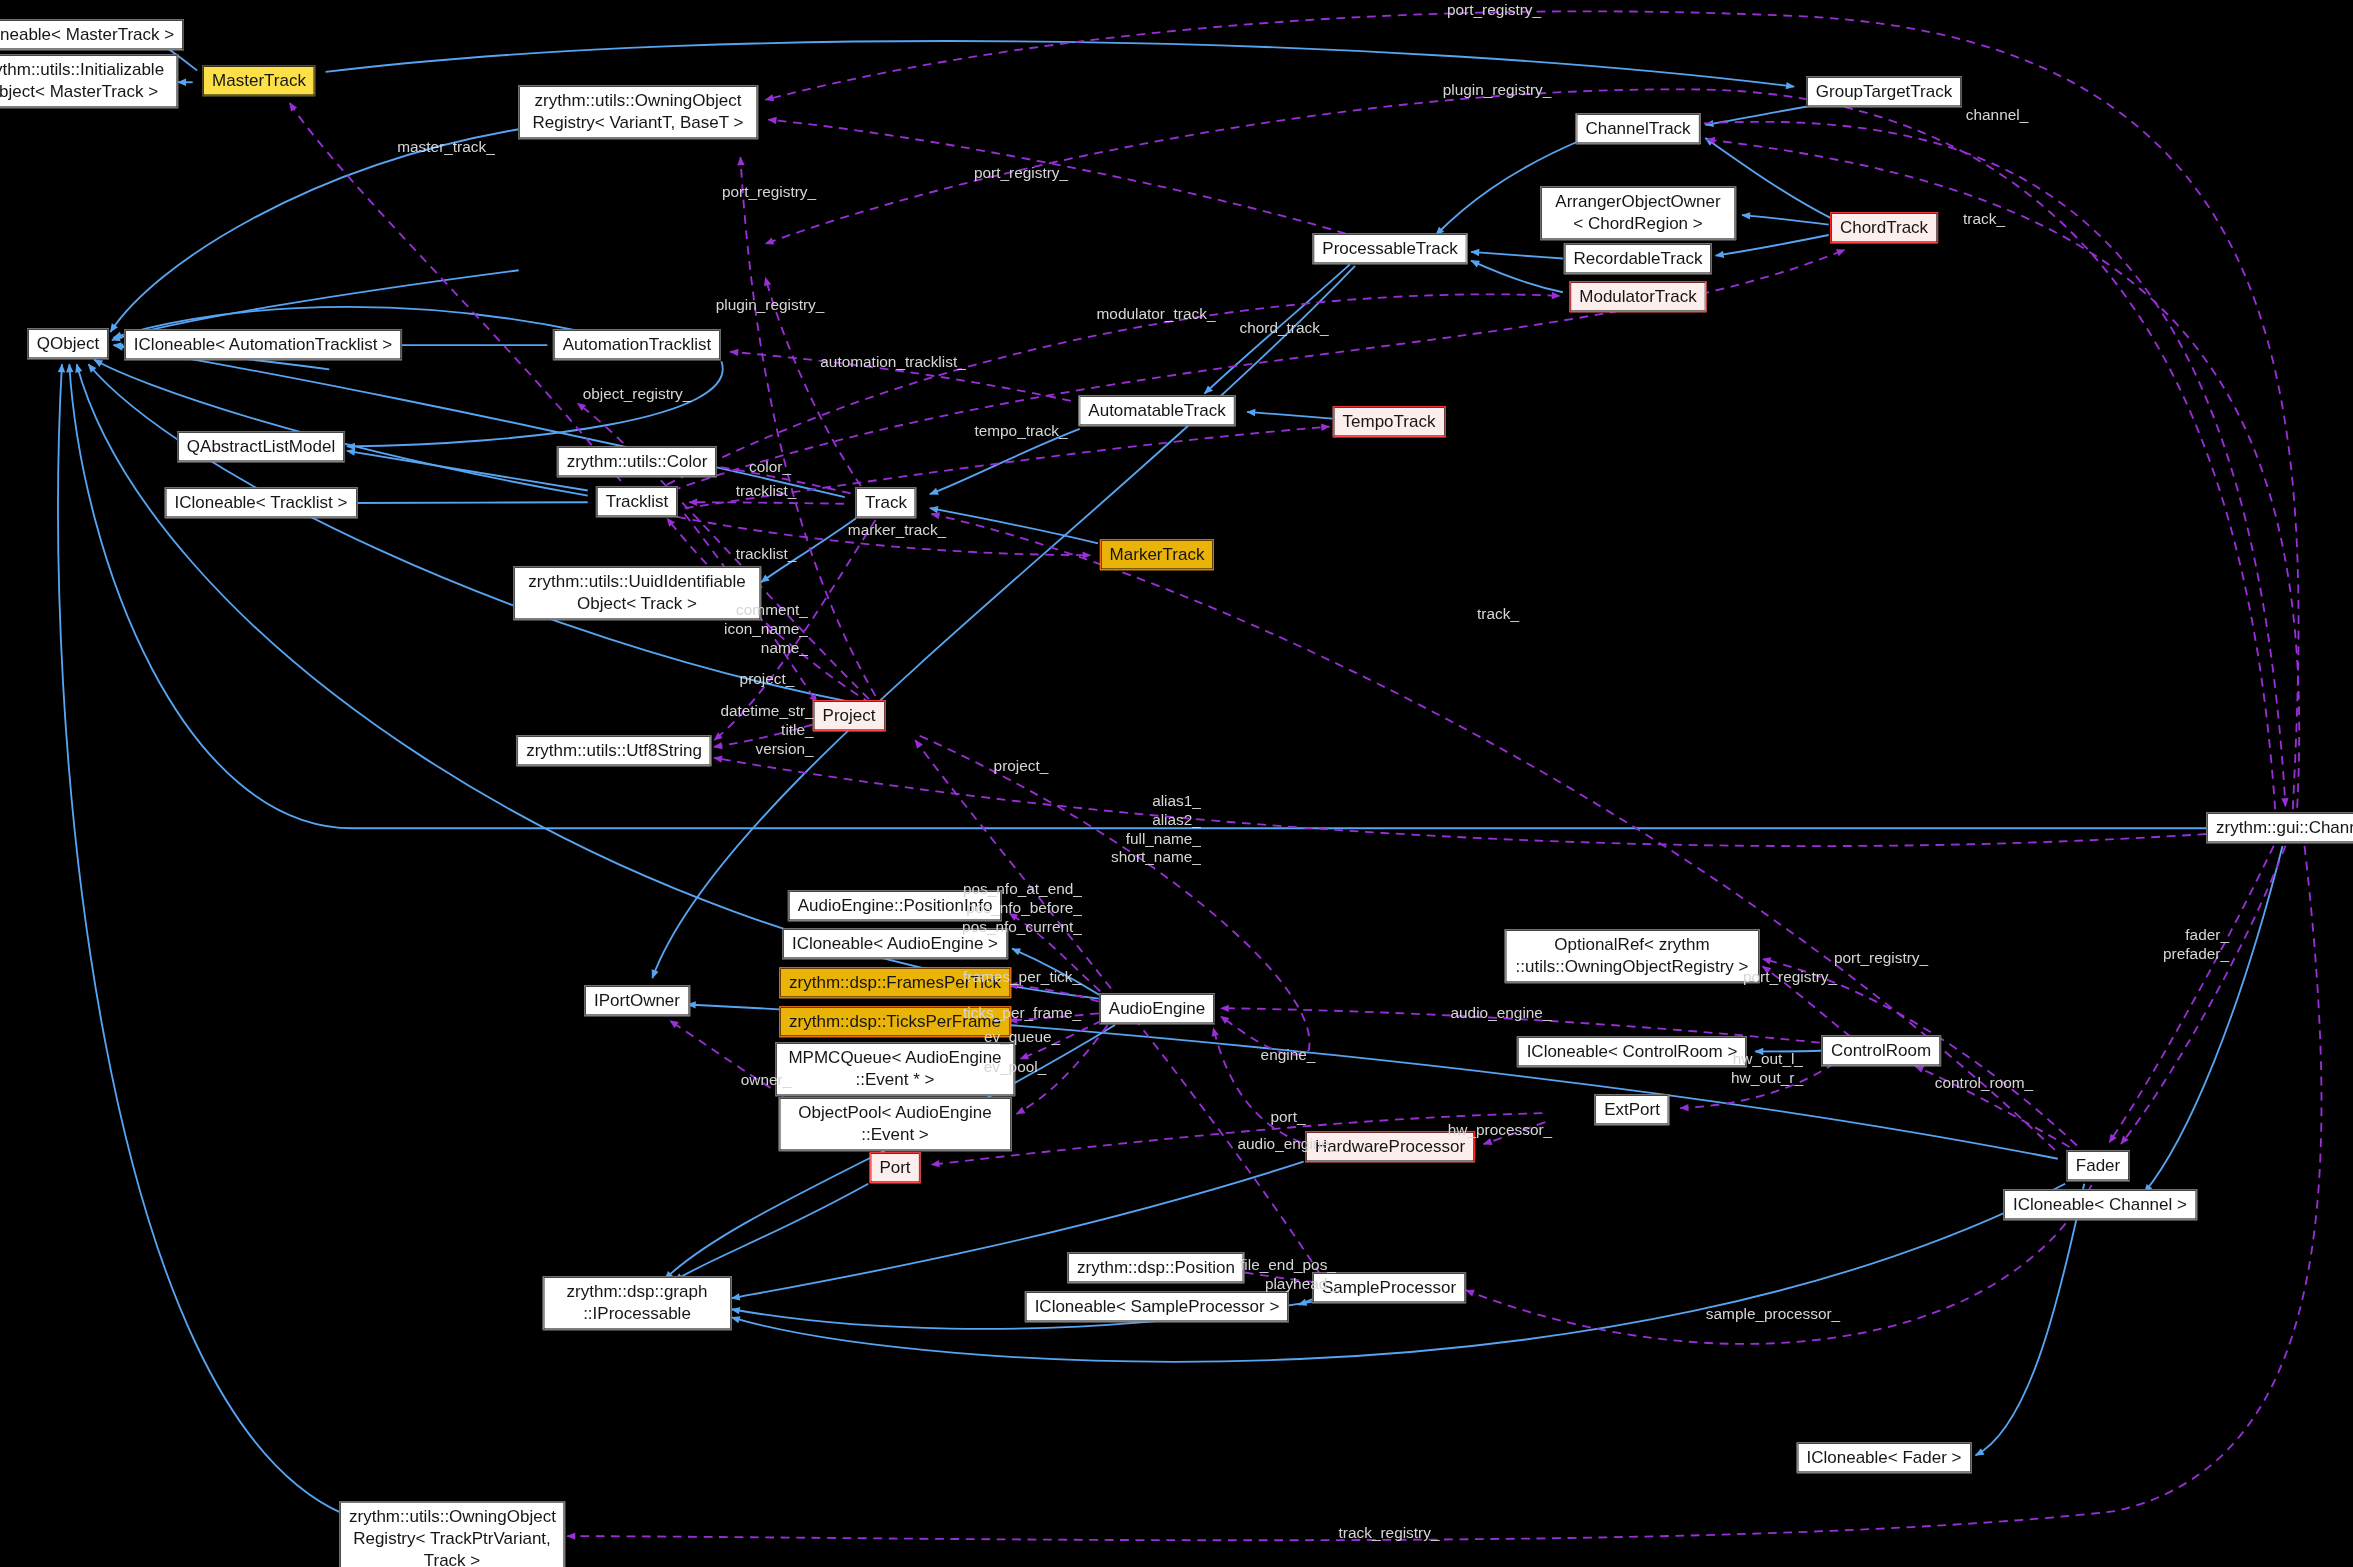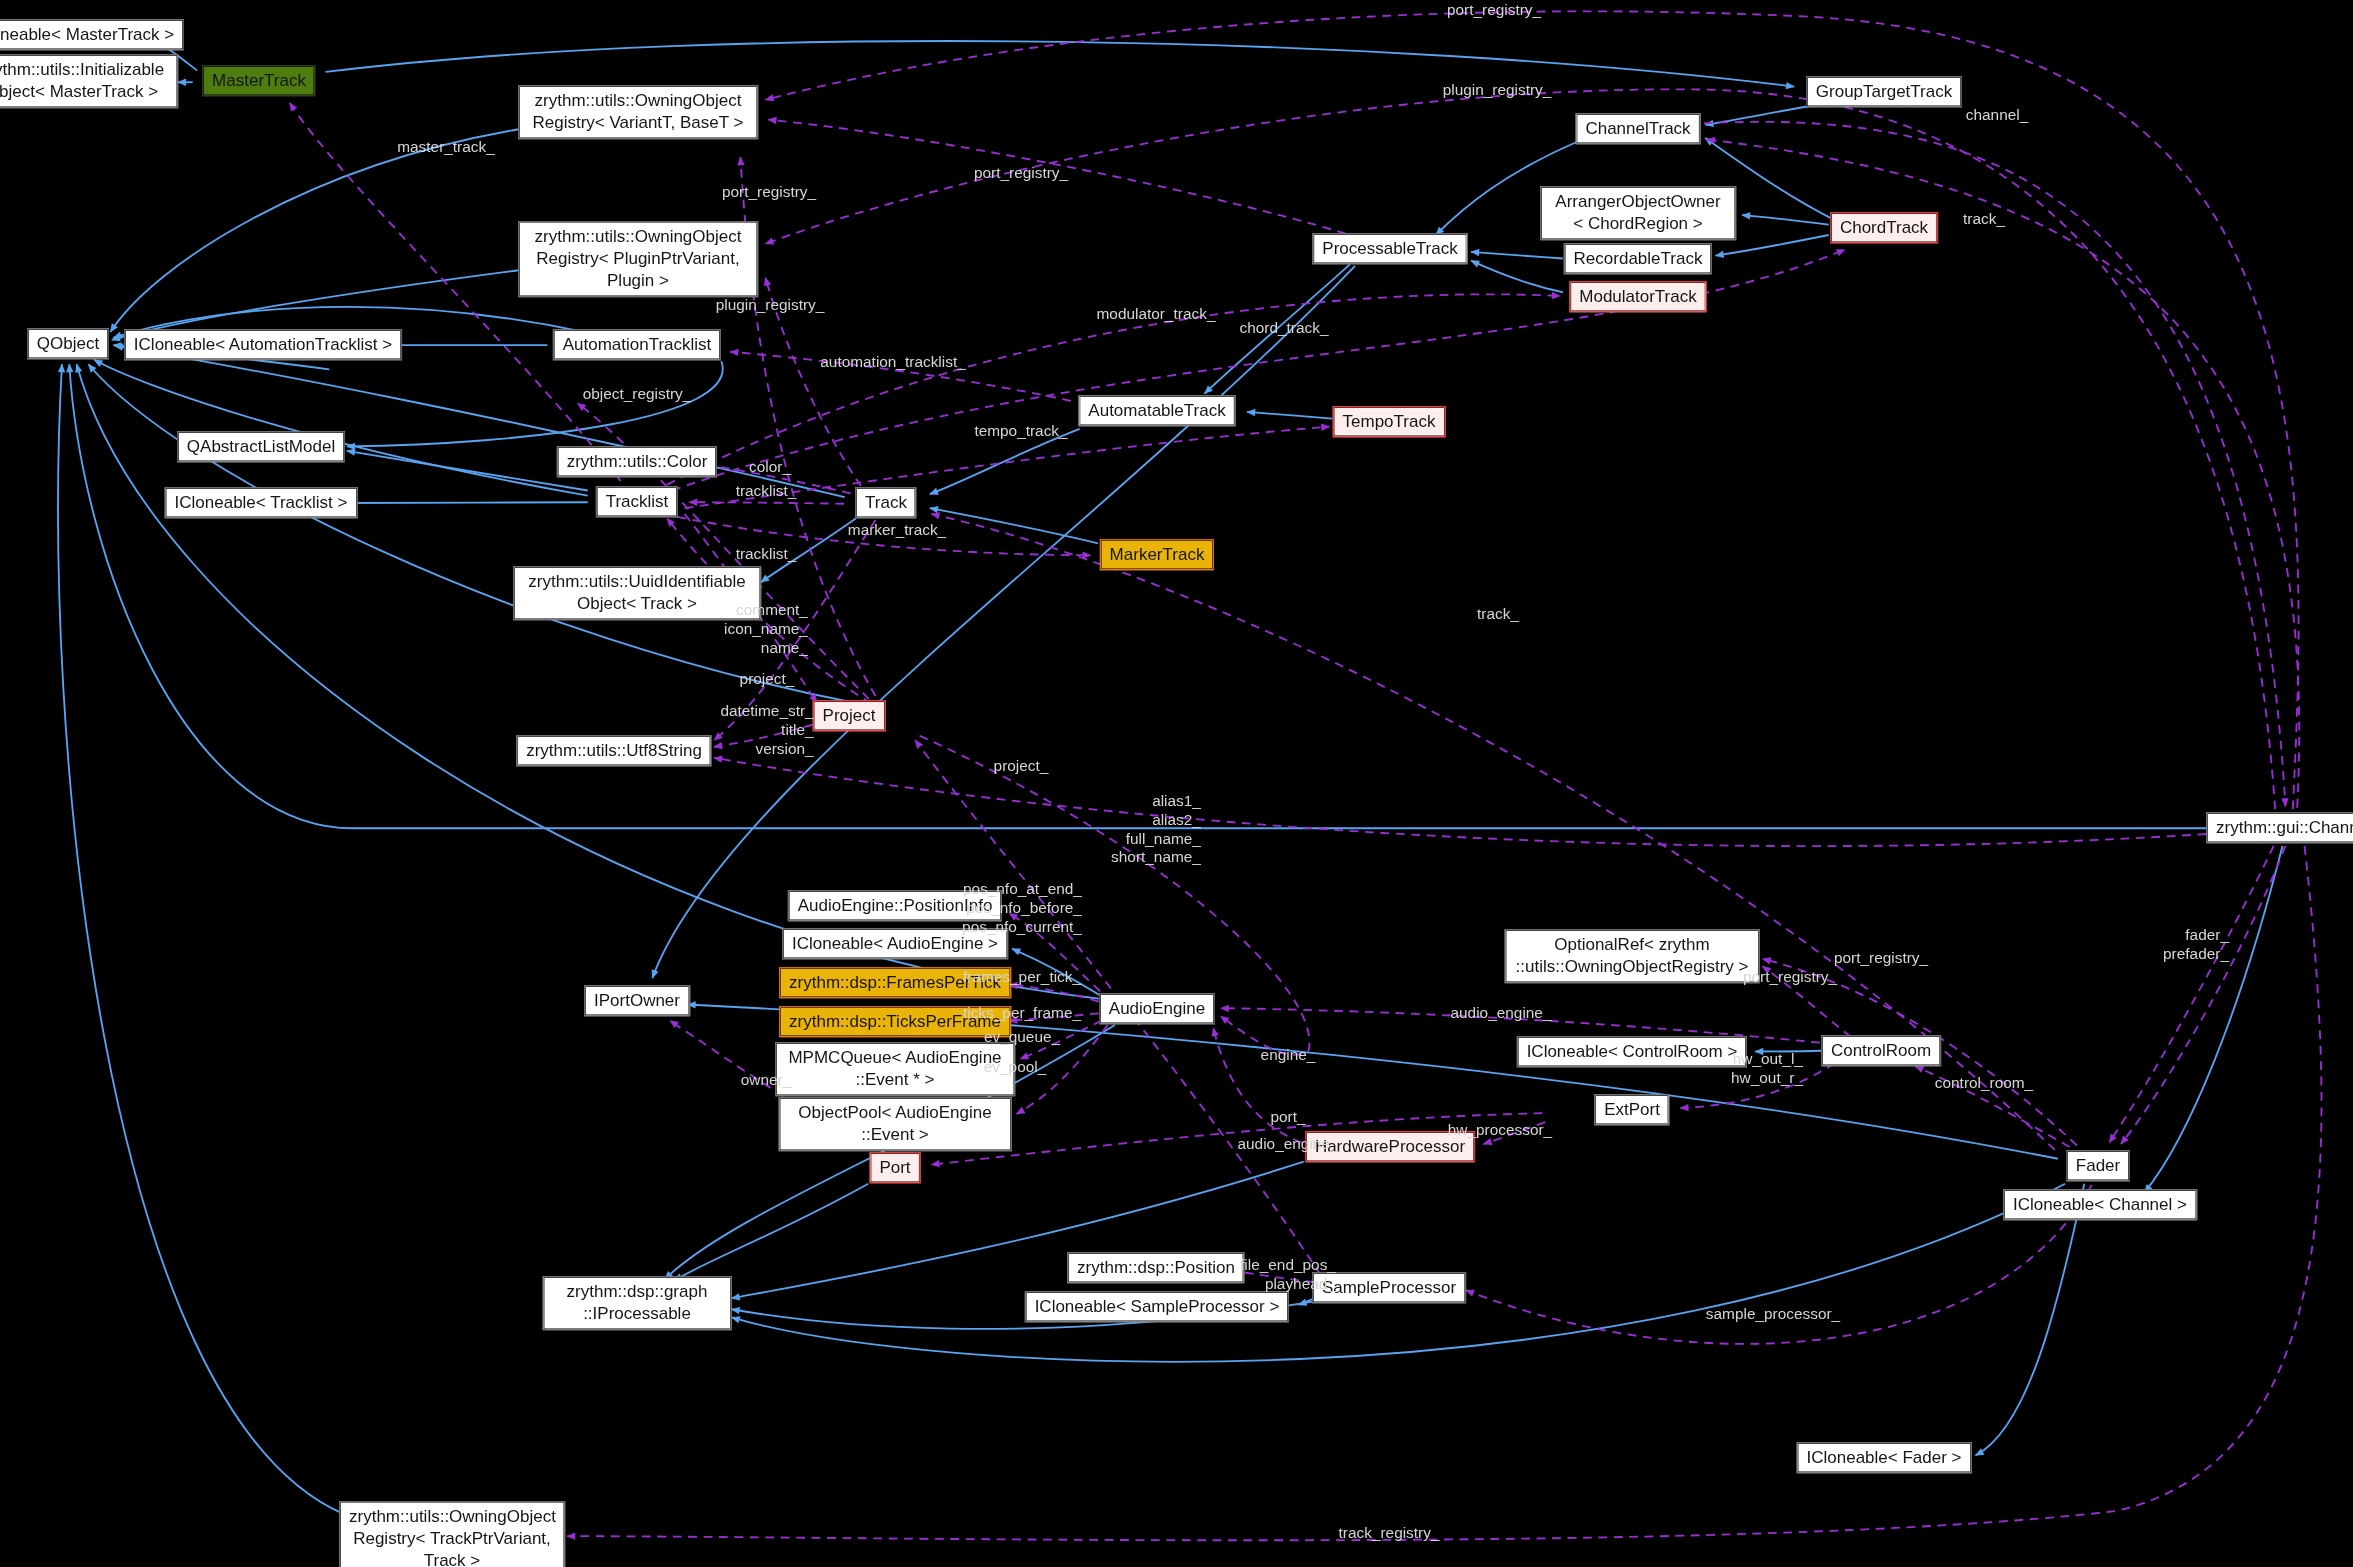"MasterTrack" .node--current { background: #4d7c0f -> #fde047 }
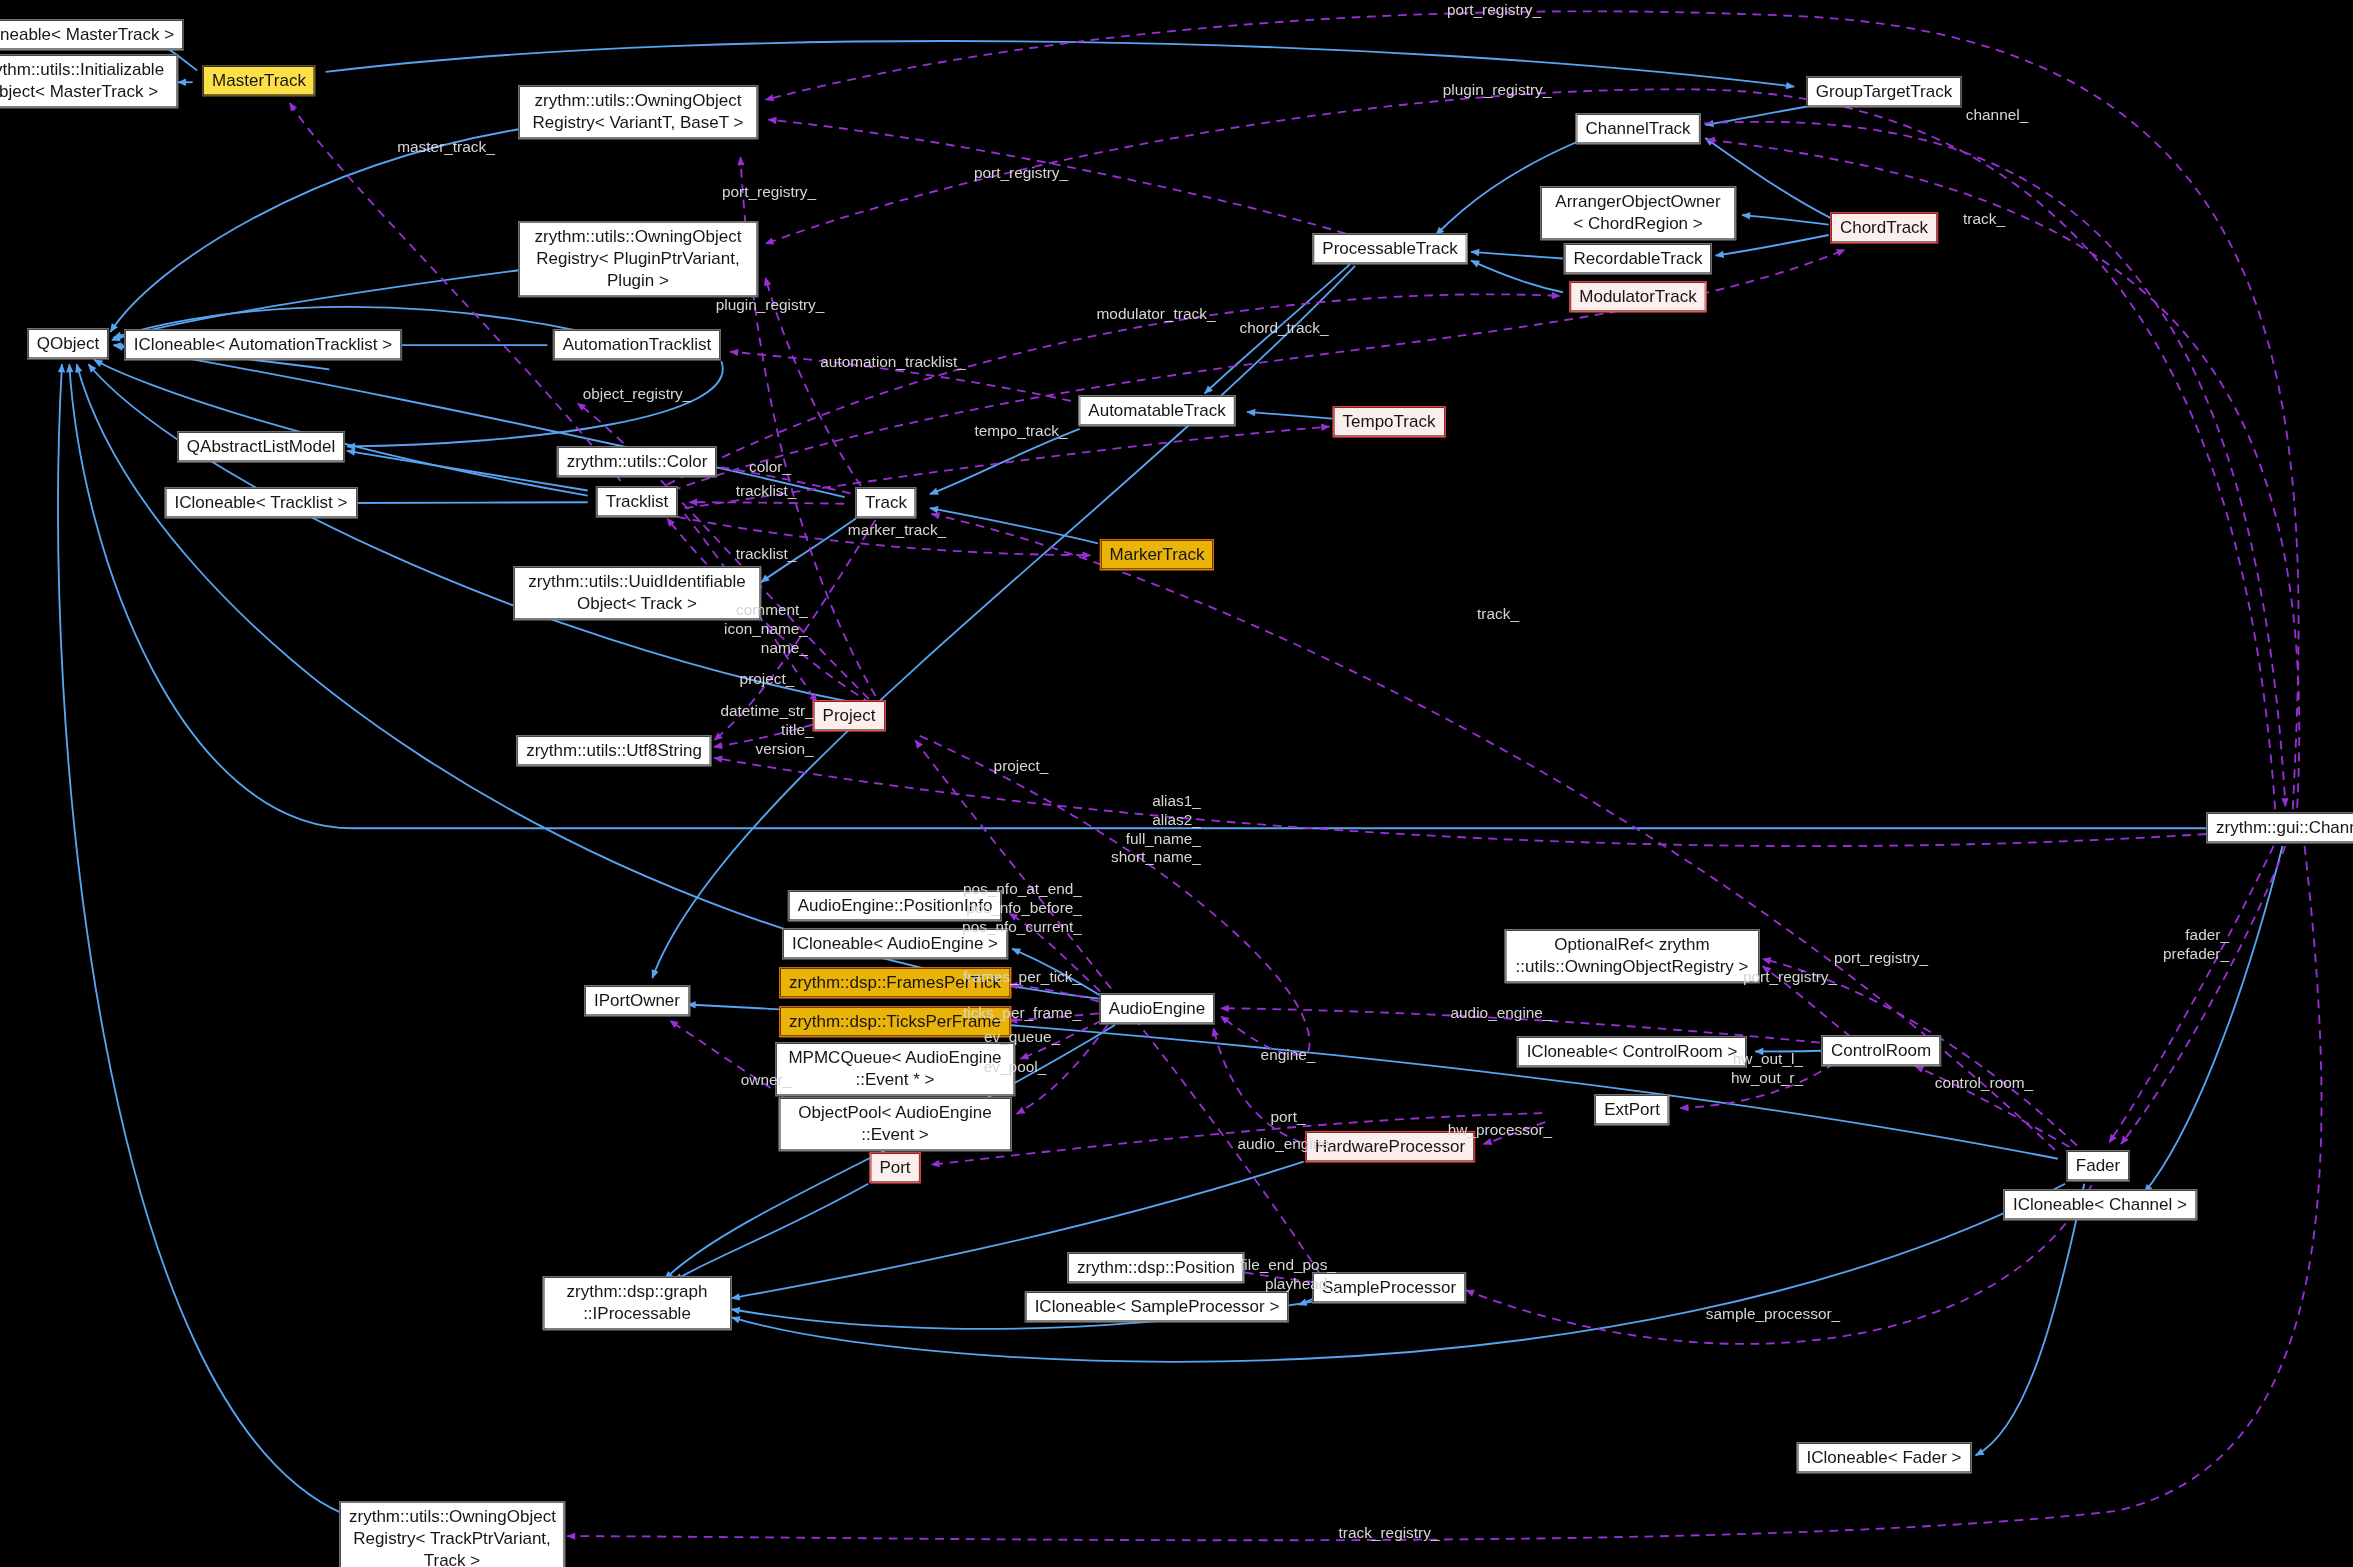"zrythm::utils::OwningObject Registry< PluginPtrVariant," div.node { html: <div>zrythm::utils::OwningObject Registry&lt; PluginPtrVariant, Plugin &gt;</div> -> none }
